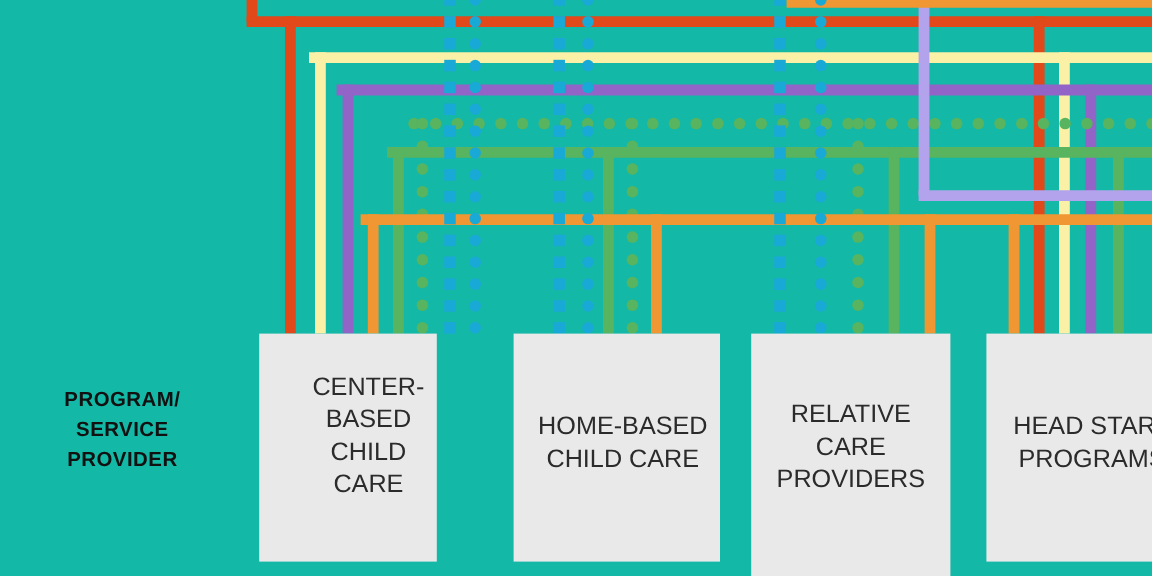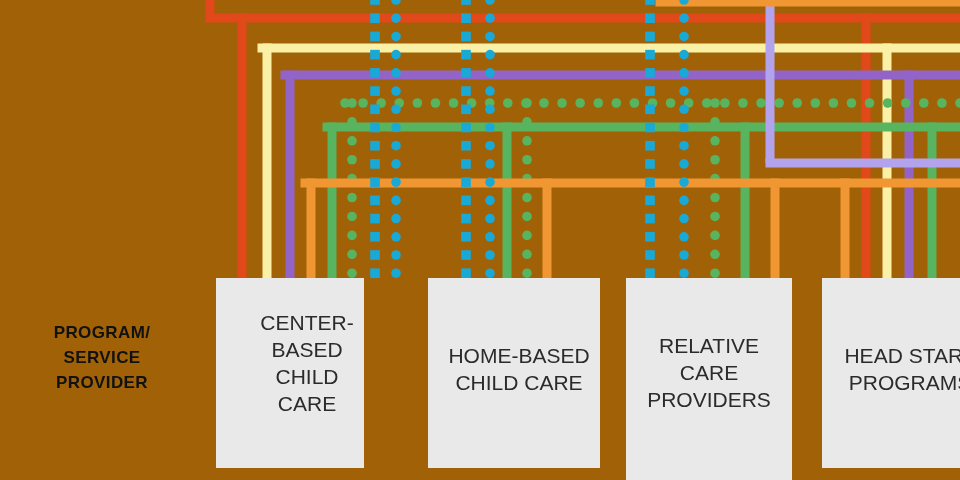"PROGRAM/" #stage { background: #a16207 -> #14b8a6 }
